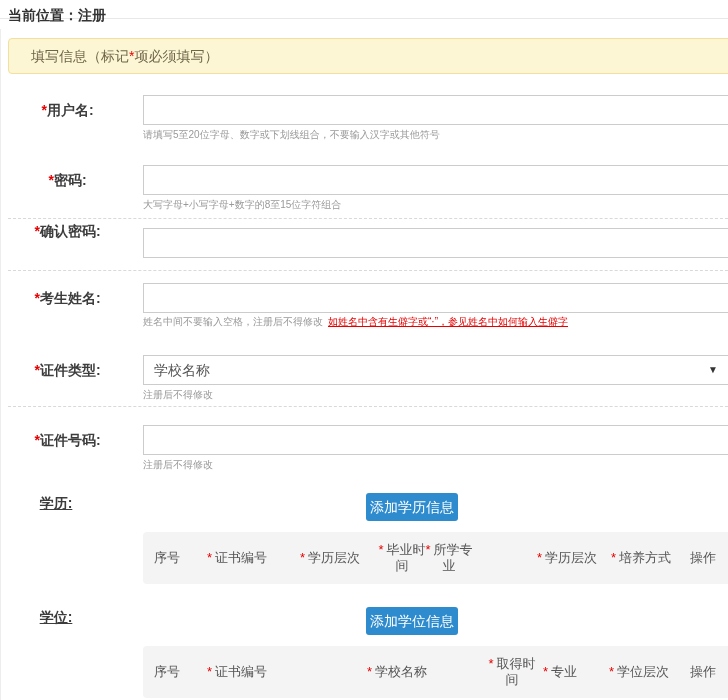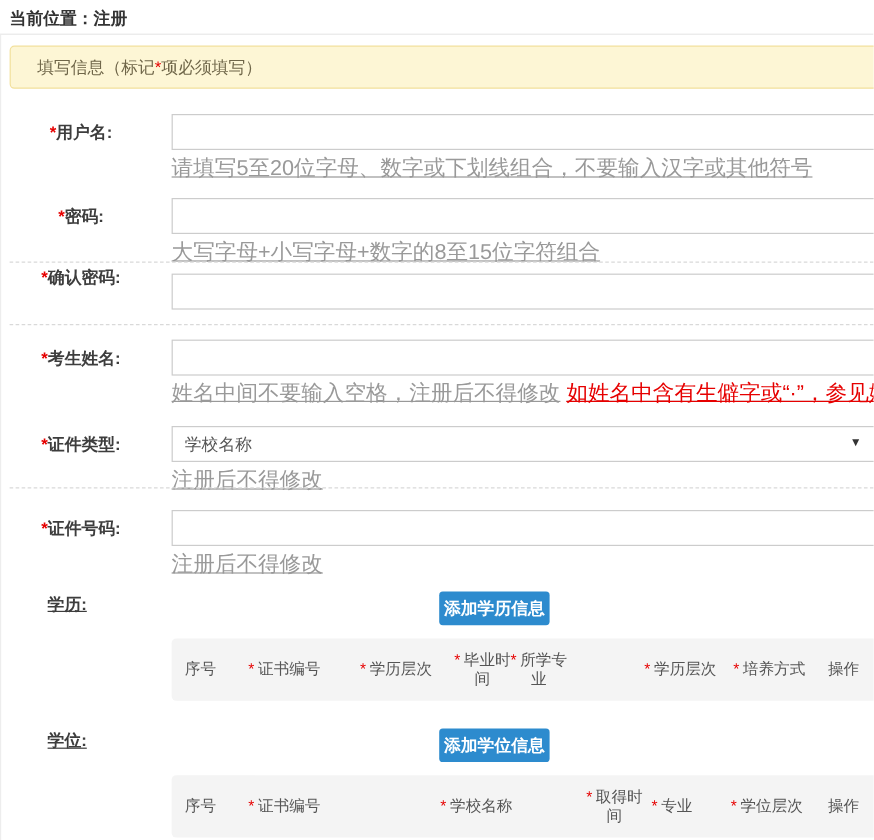"当前位置：注册" #topbar { height: 29px -> 19px }
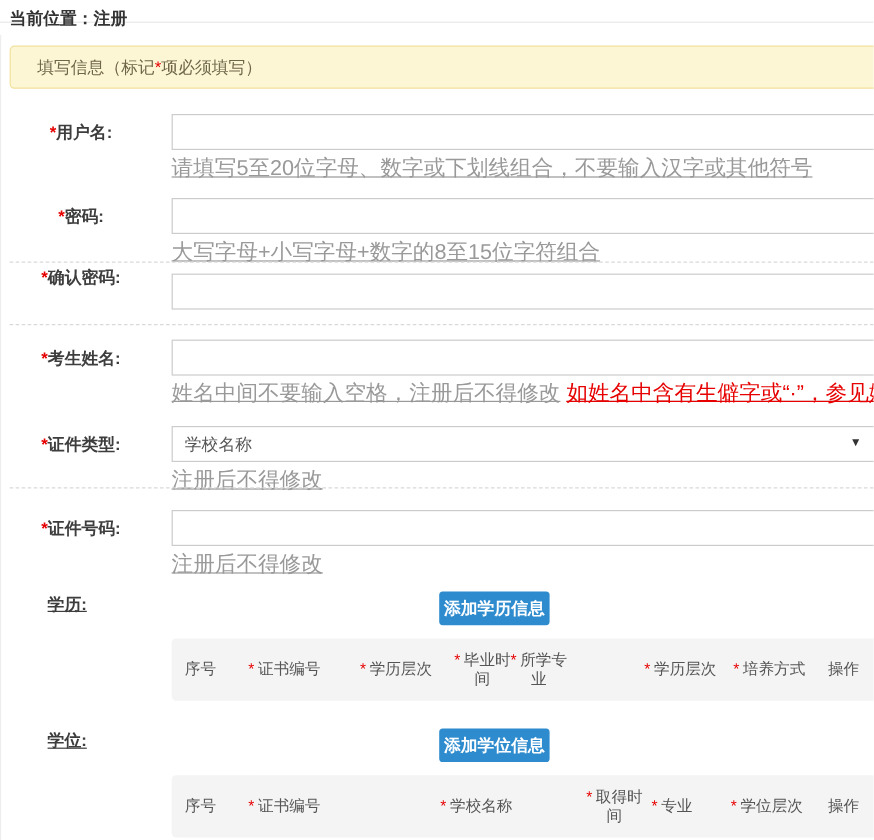"请填写5至20位字母、数字或下划线组合，不要输入汉字或其他符号" .hint { font-size: 18px -> 10px; text-decoration: underline -> none }
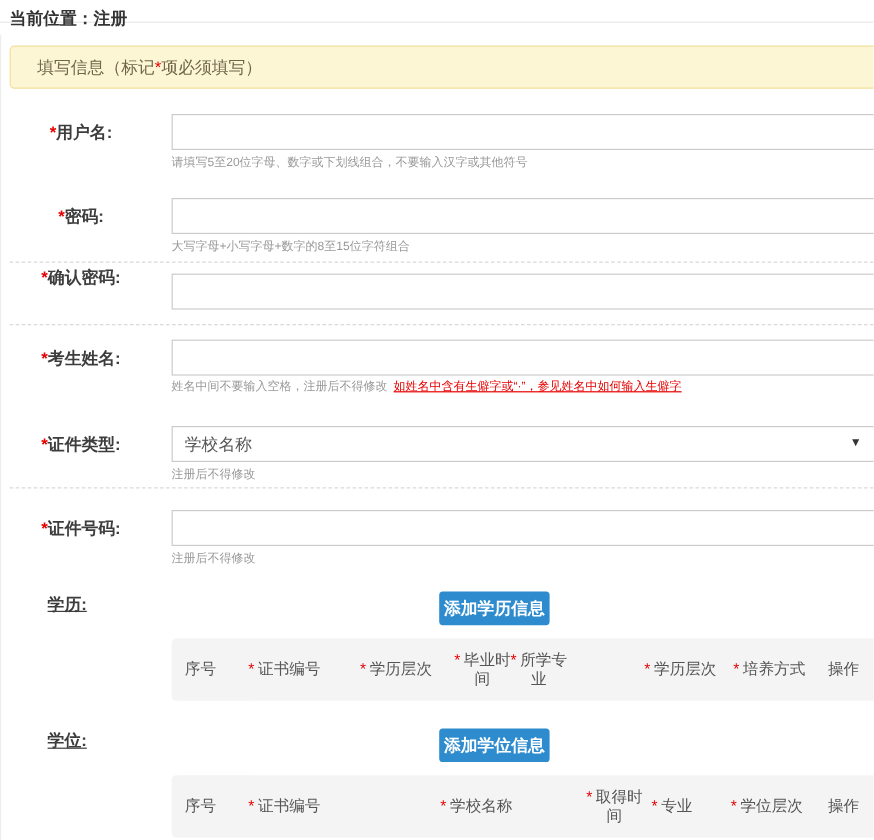"添加学历信息" .add-btn { font-weight: bold -> none }
